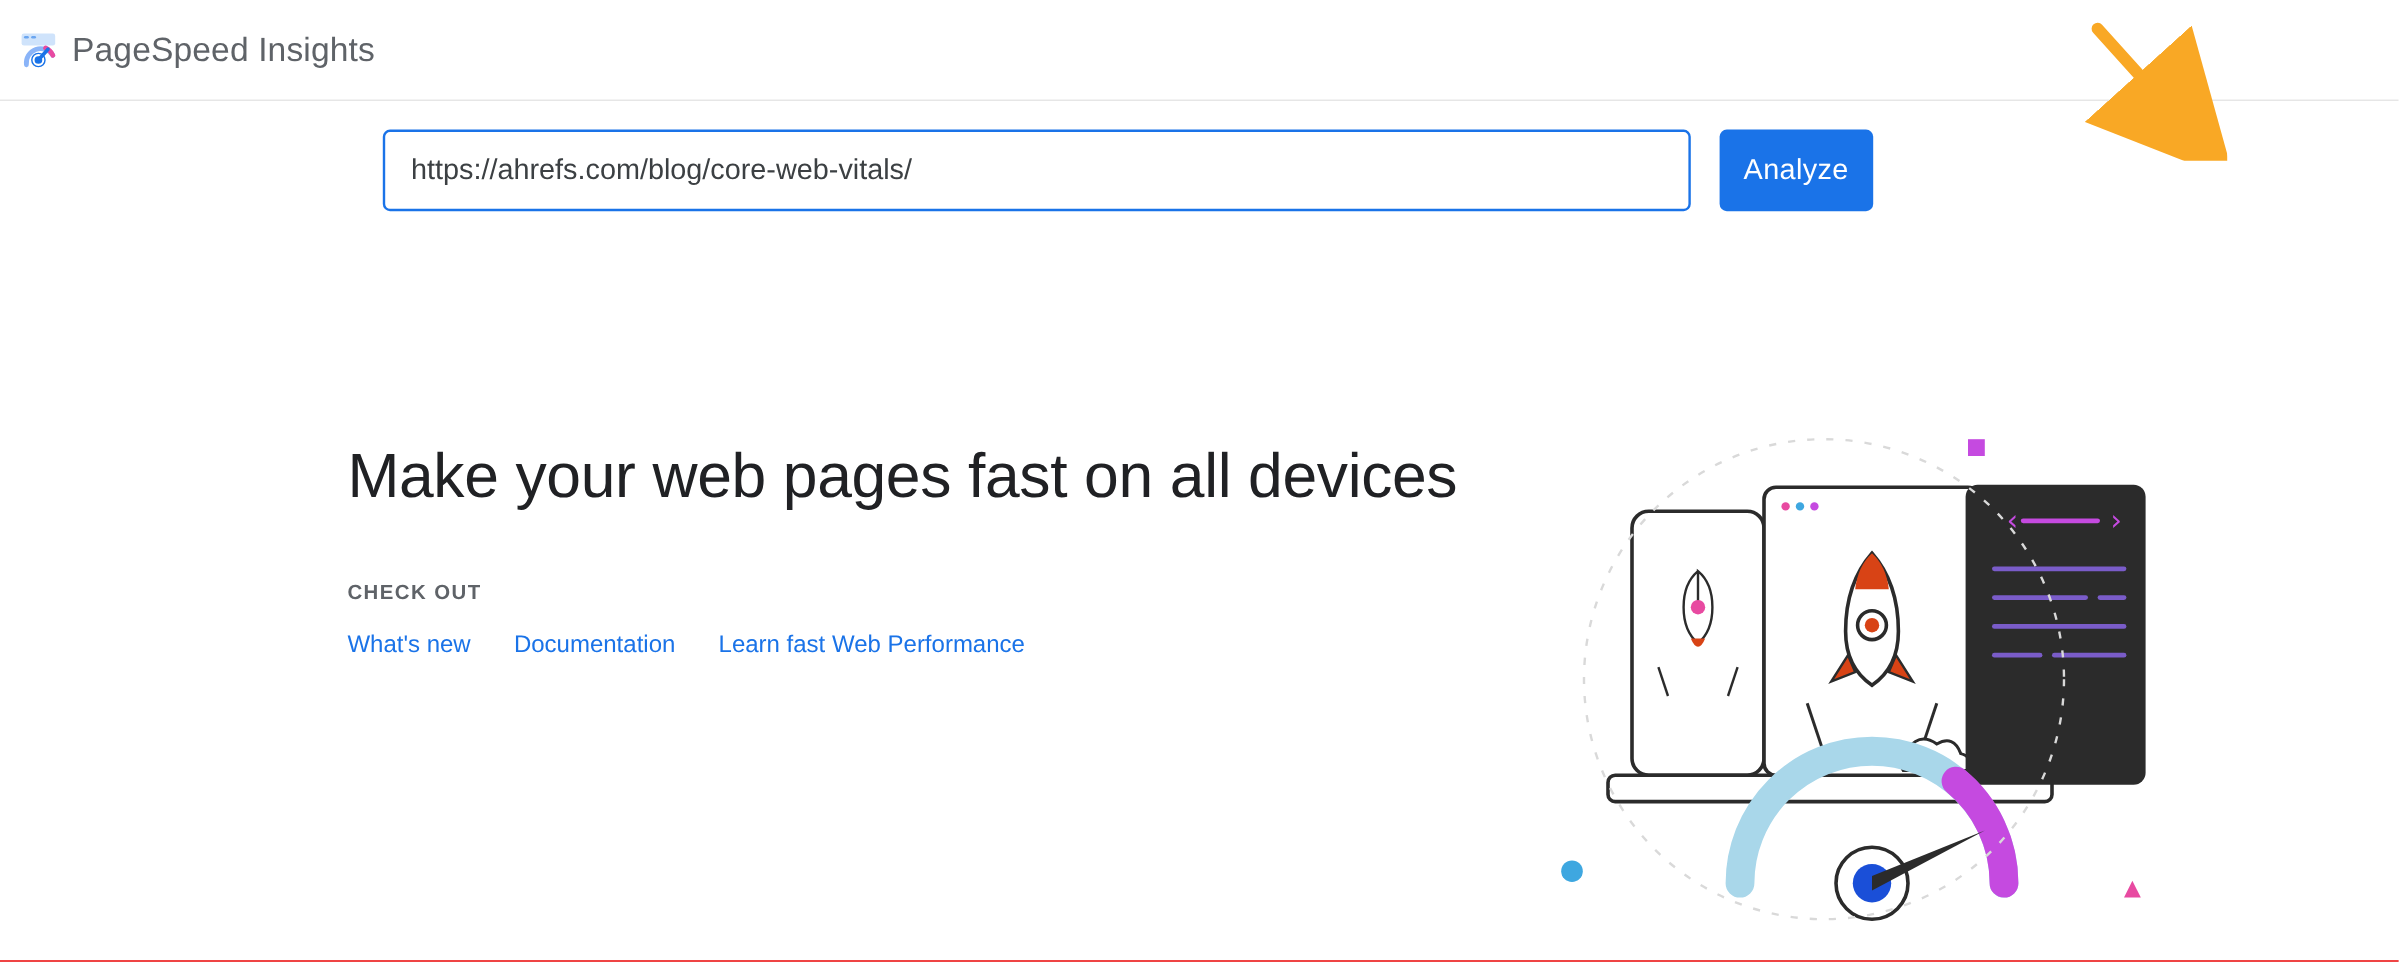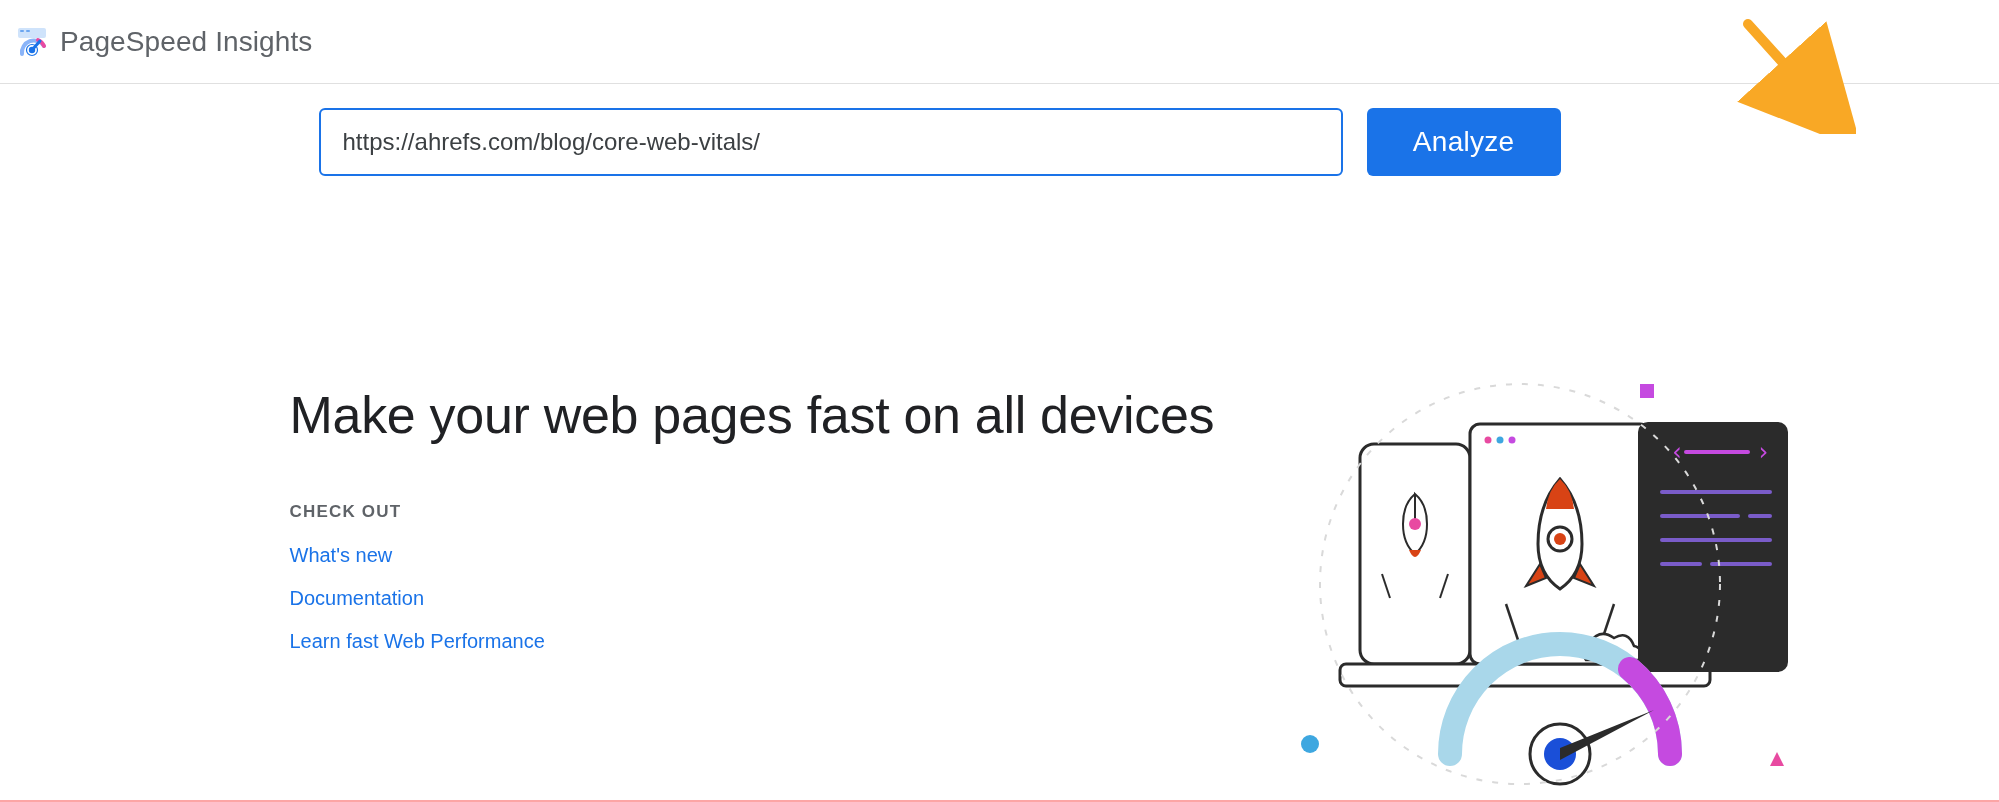"PageSpeed Insights" .page { border-bottom: 2px solid #fca5a5 -> 2px solid #ef4444 }
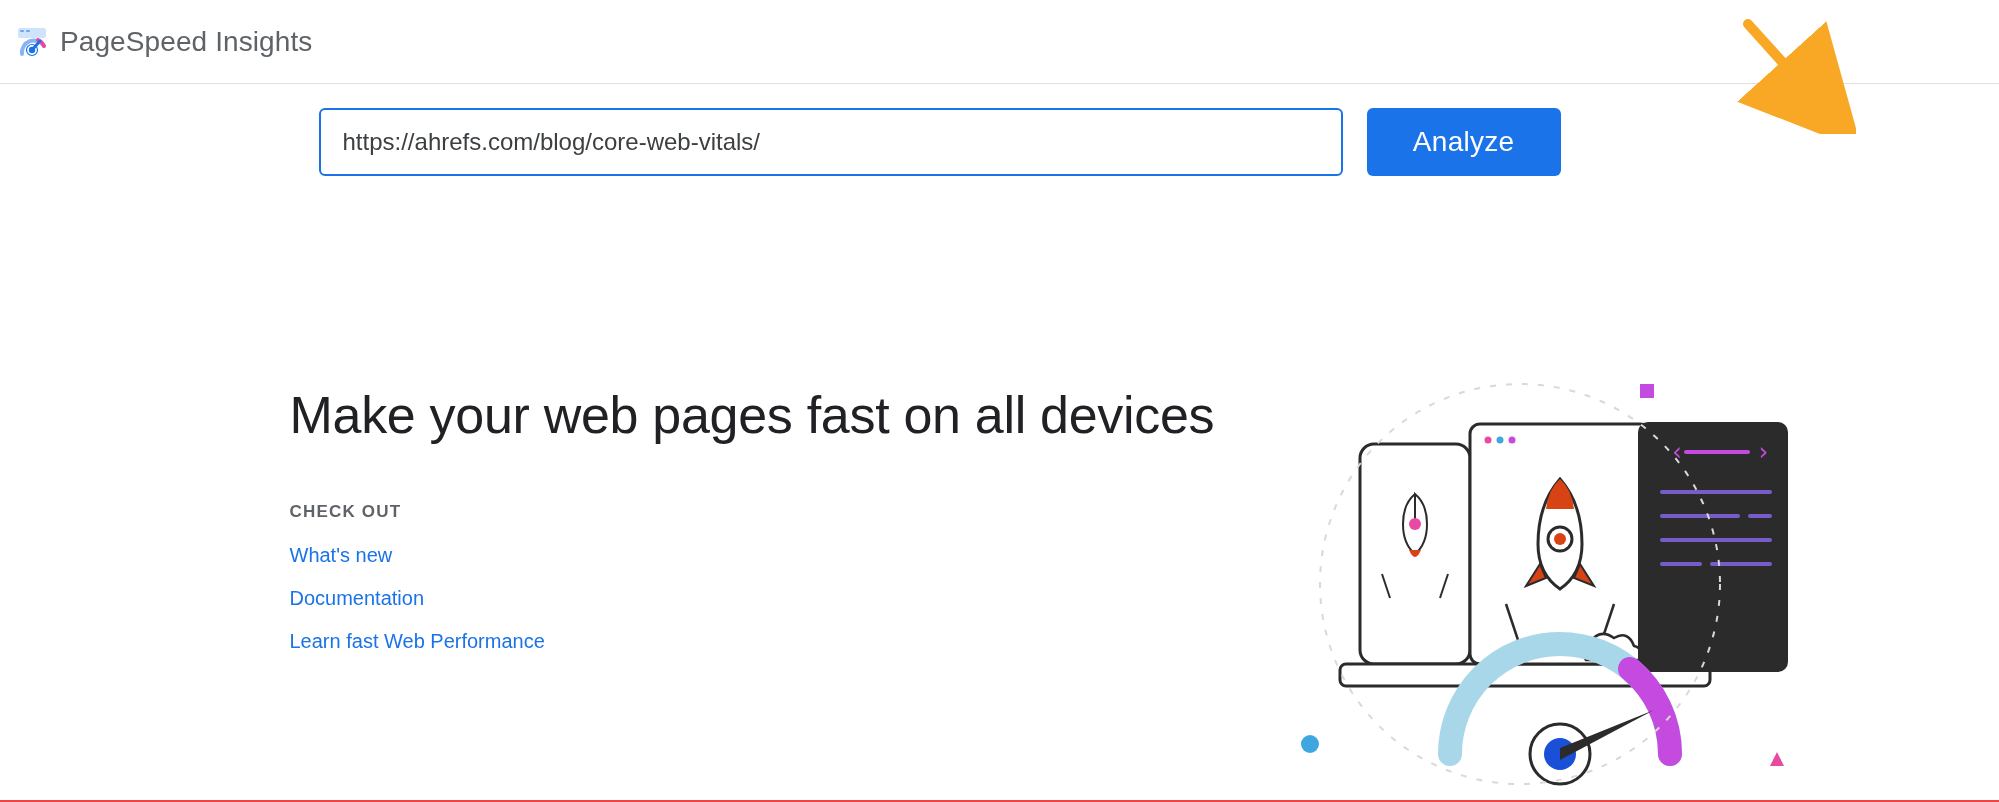"Analyze" .analyze-btn { font-size: 28px -> 24px; padding: 0 46px -> 0 20px }
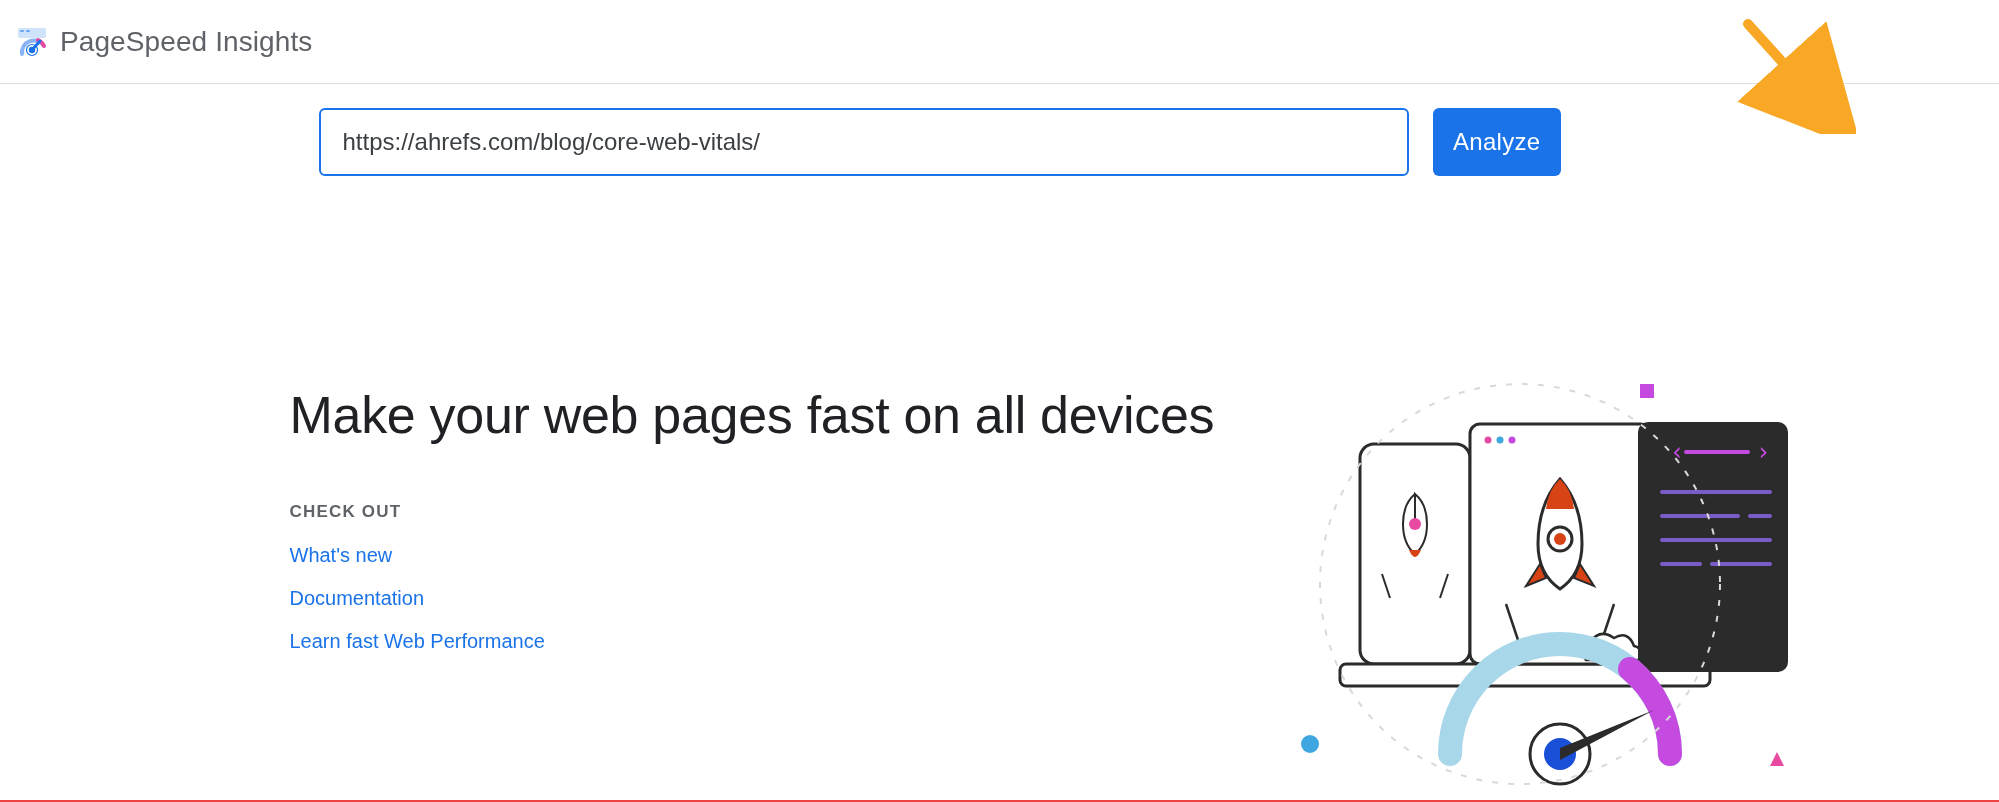"Make your web pages fast" .hero { margin: 18px auto -> 0 auto }
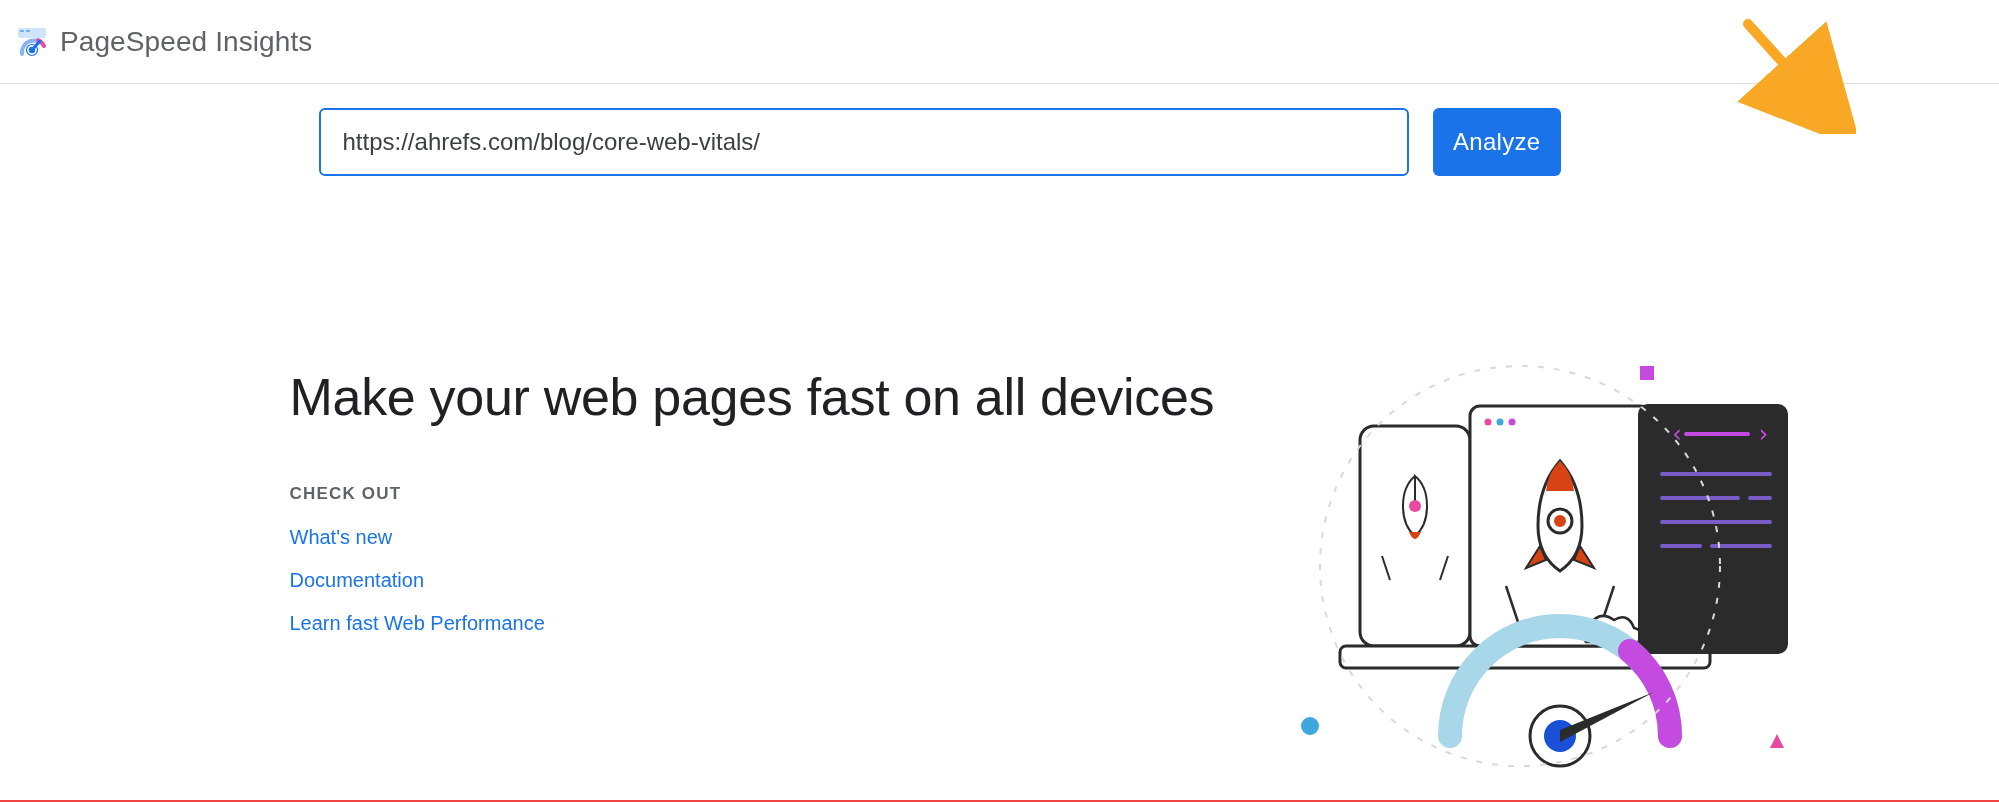"What's new" .link-list { flex-direction: column -> row; gap: 20px -> 36px }
